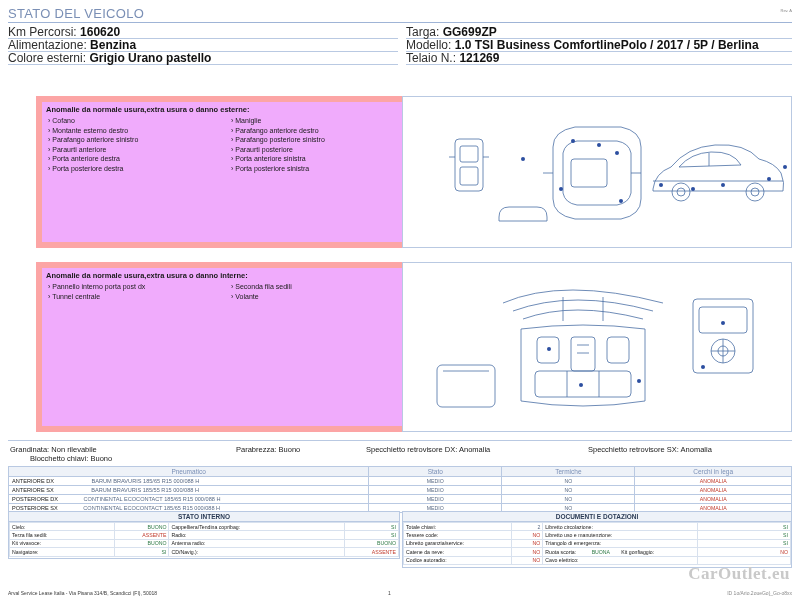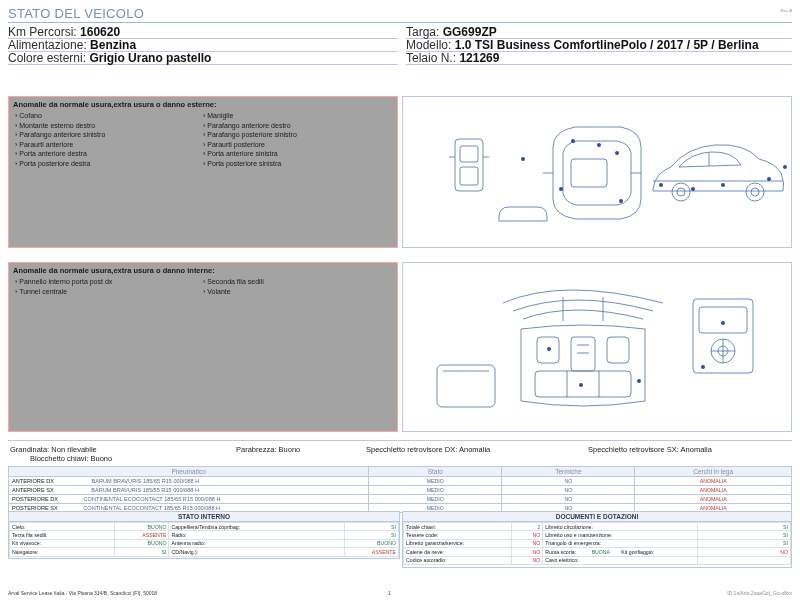"Anomalie da normale usura,extra usura" .box { background: #a3a3a3 -> #f0abfc; border: 1px solid #fca5a5 -> 6px solid #fca5a5; margin-left: none -> 28px }
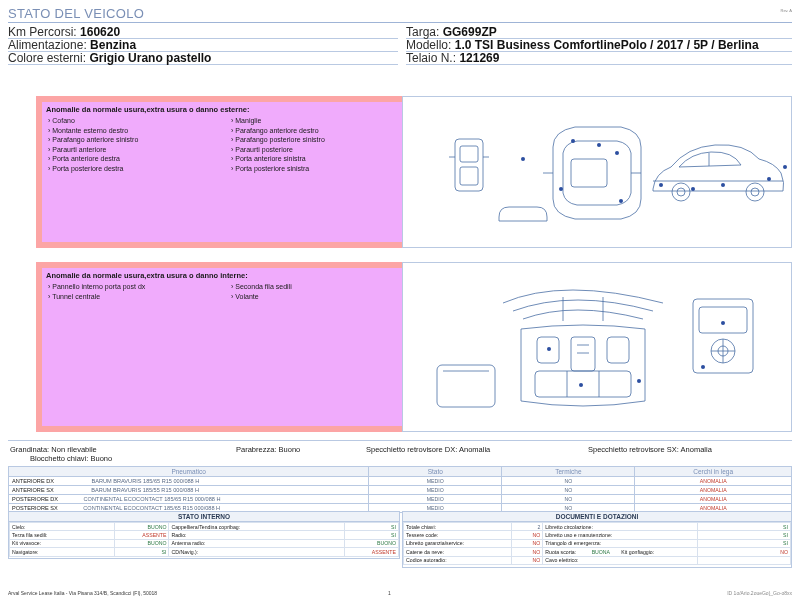"CarOutlet.eu" div.watermark { html: none -> <div>CarOutlet.eu</div> }
